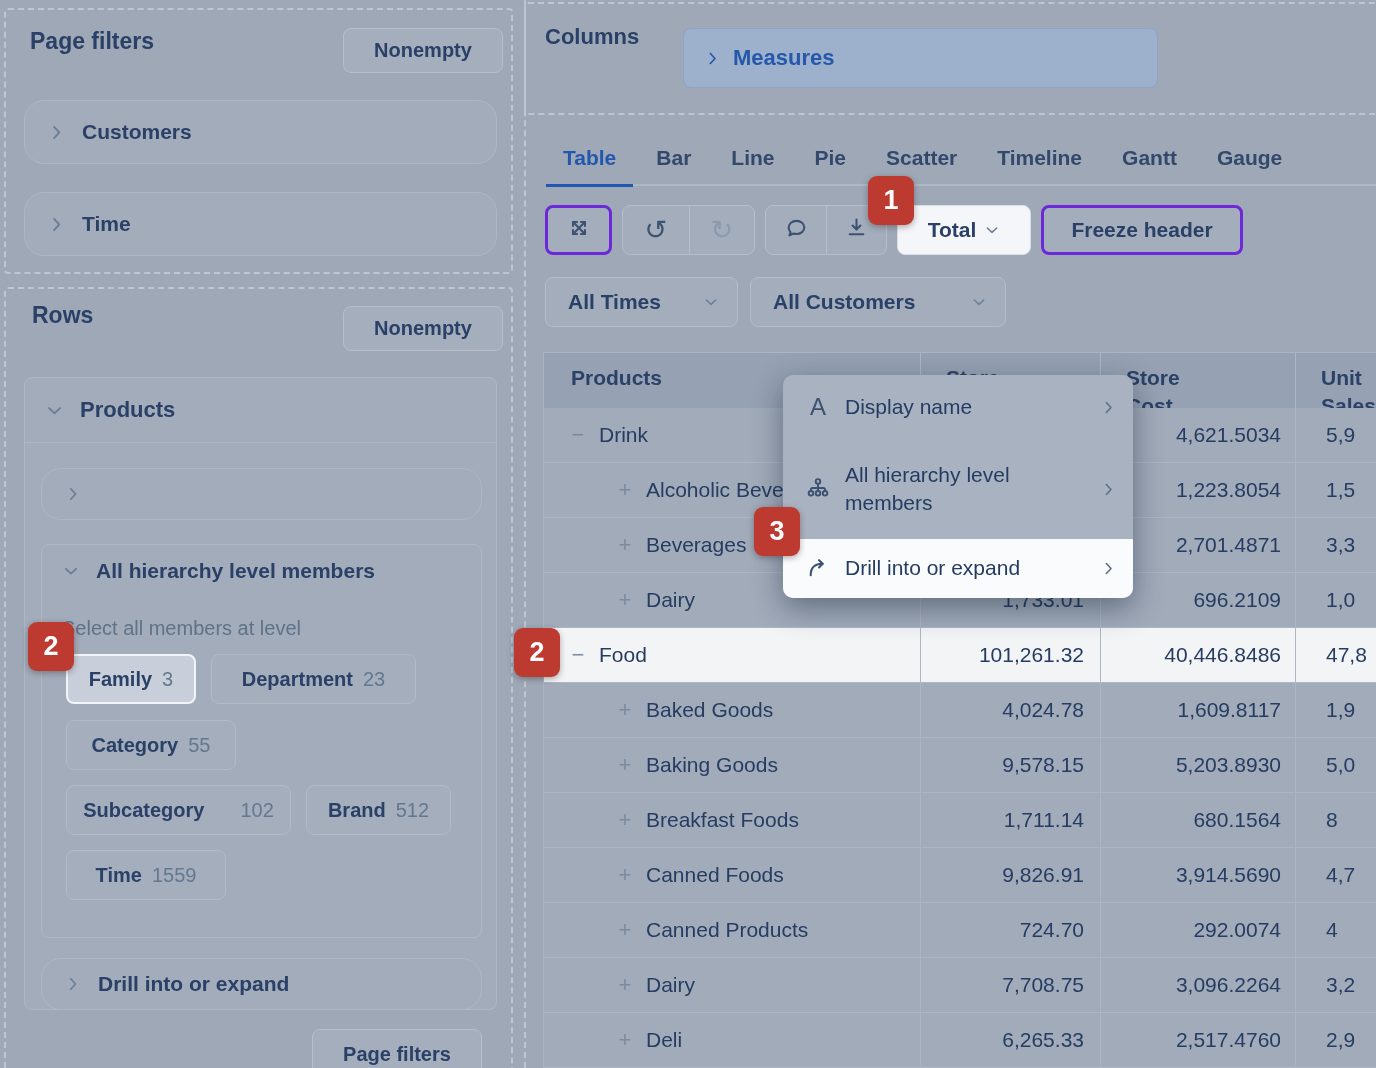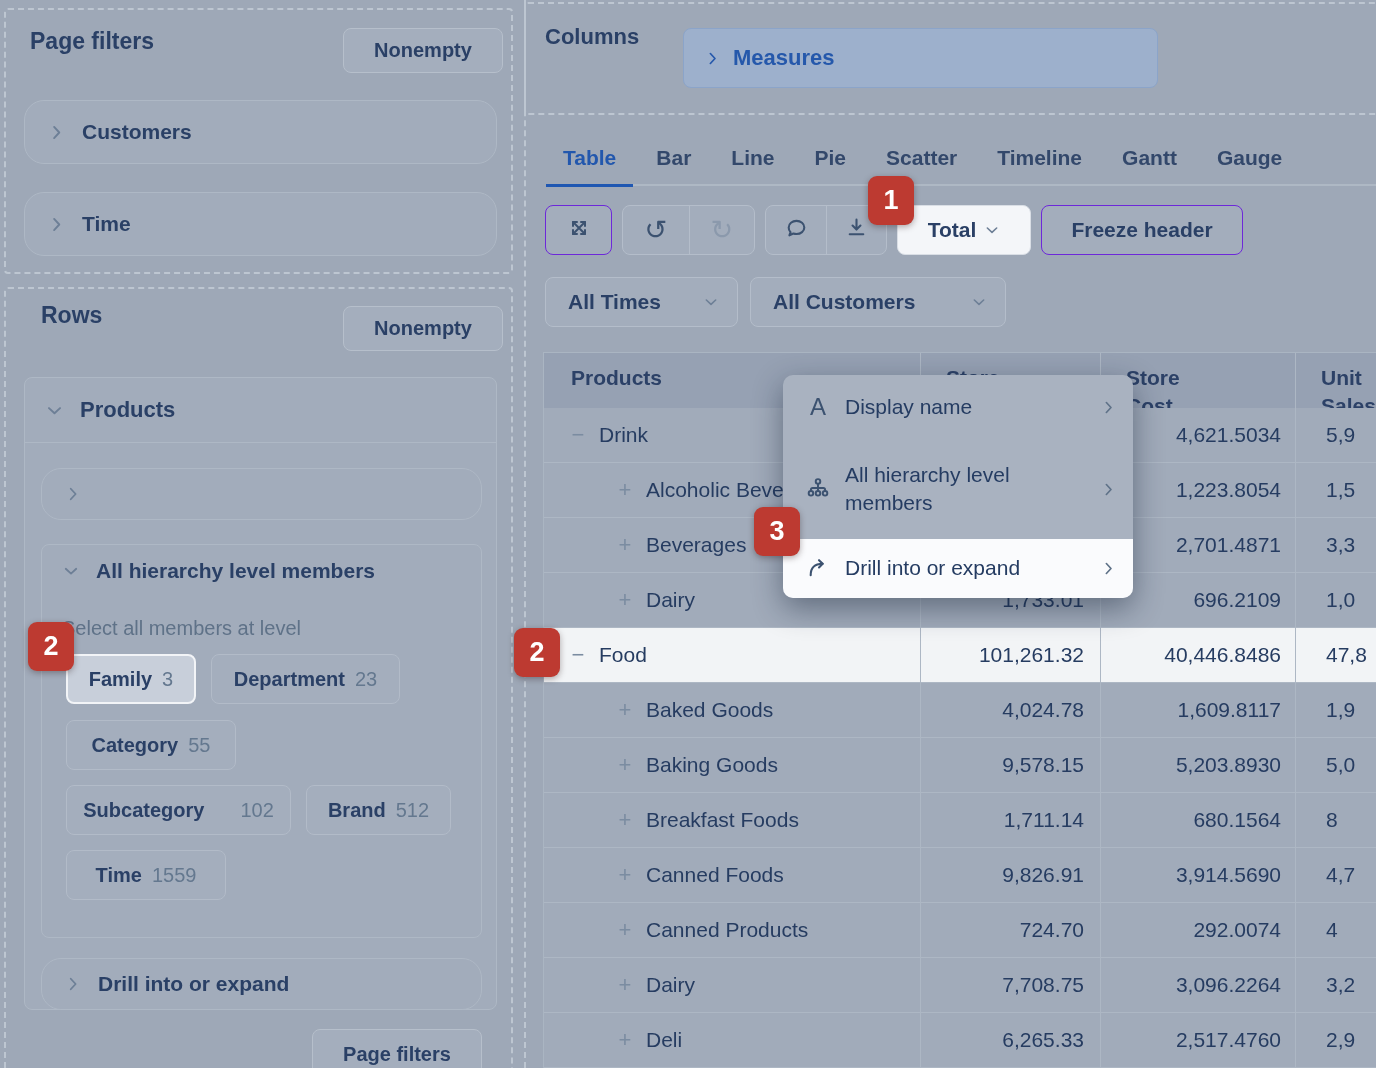"Freeze header" .tbtn { border: 1px solid #6d28d9 -> 3px solid #6d28d9 }
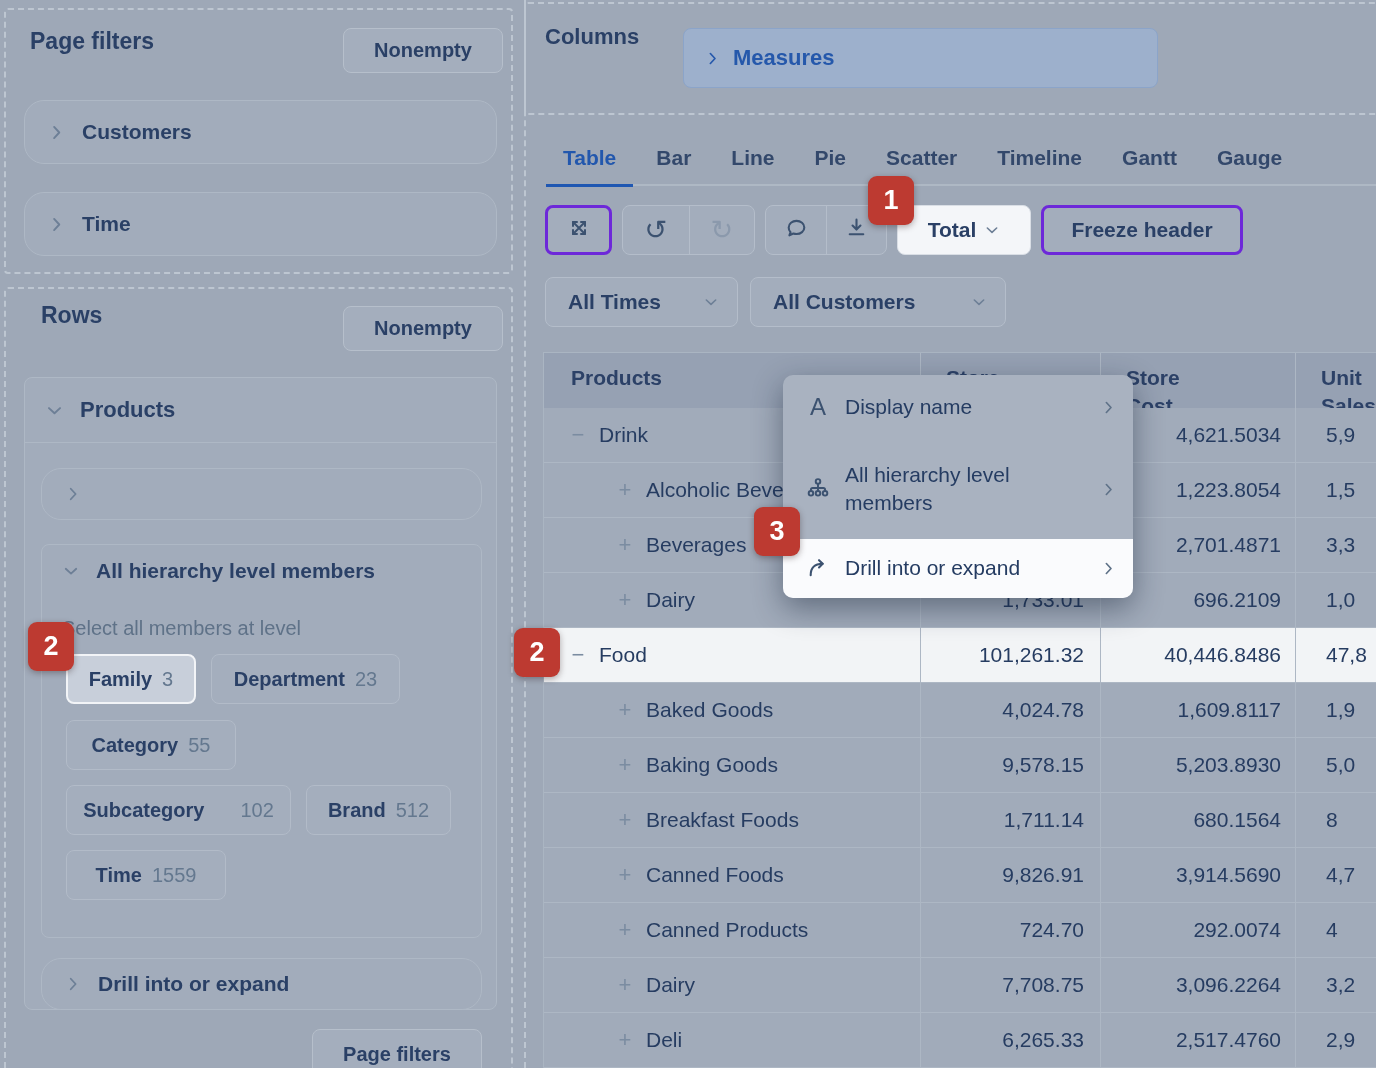"Rows" div.abs { left: 35px -> 26px }
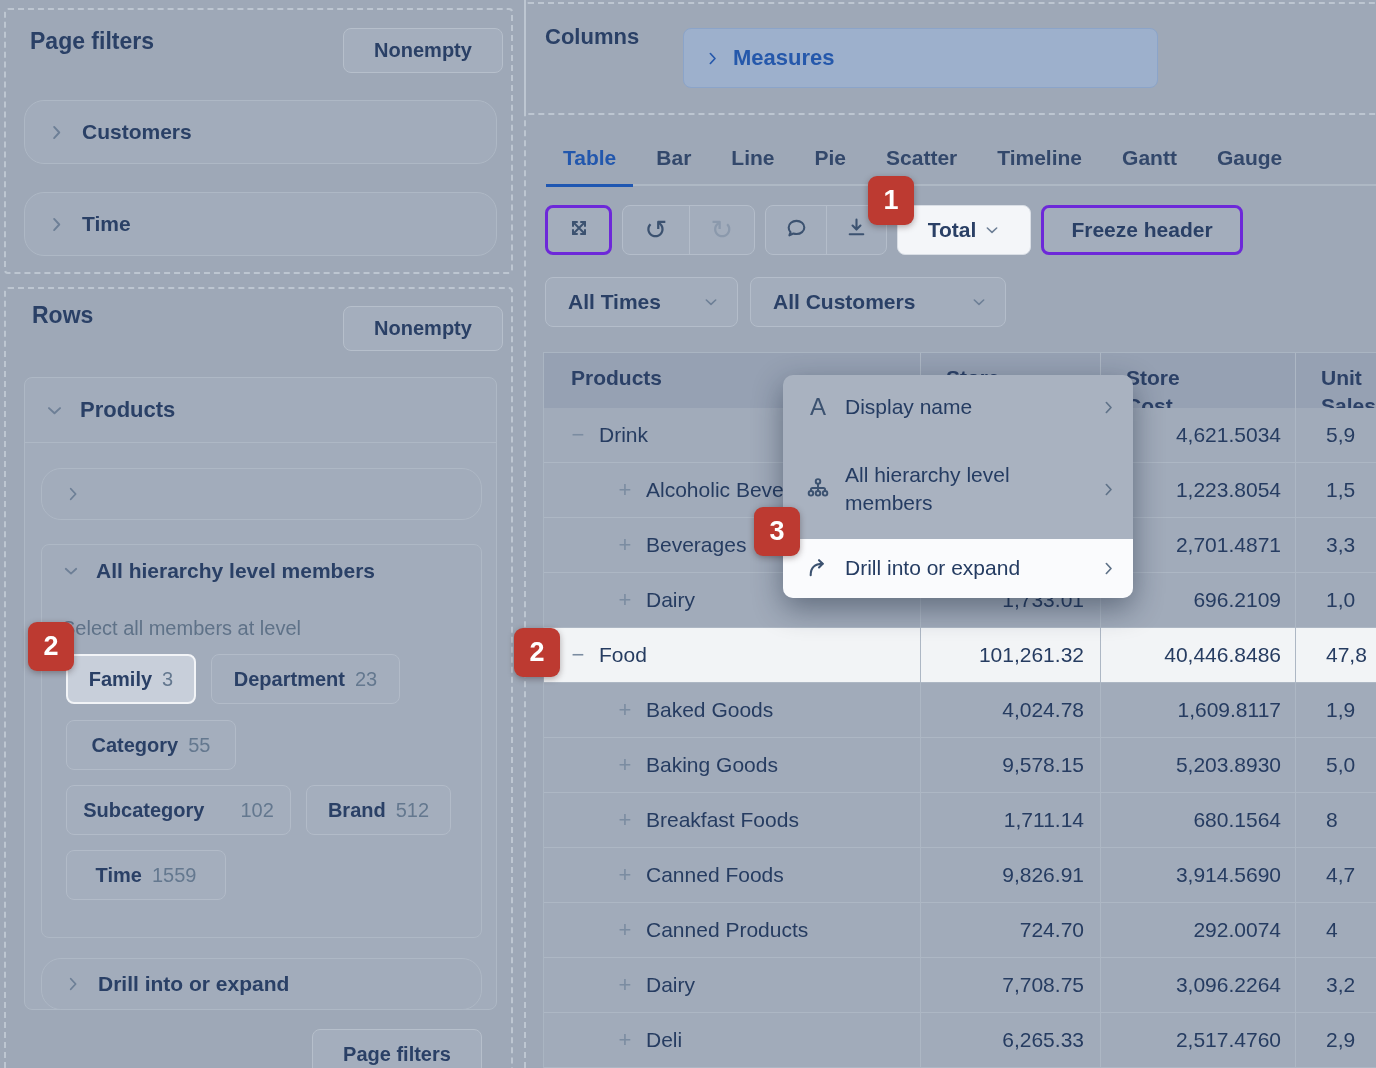"Department" div.chip { width: 189px -> 205px }
